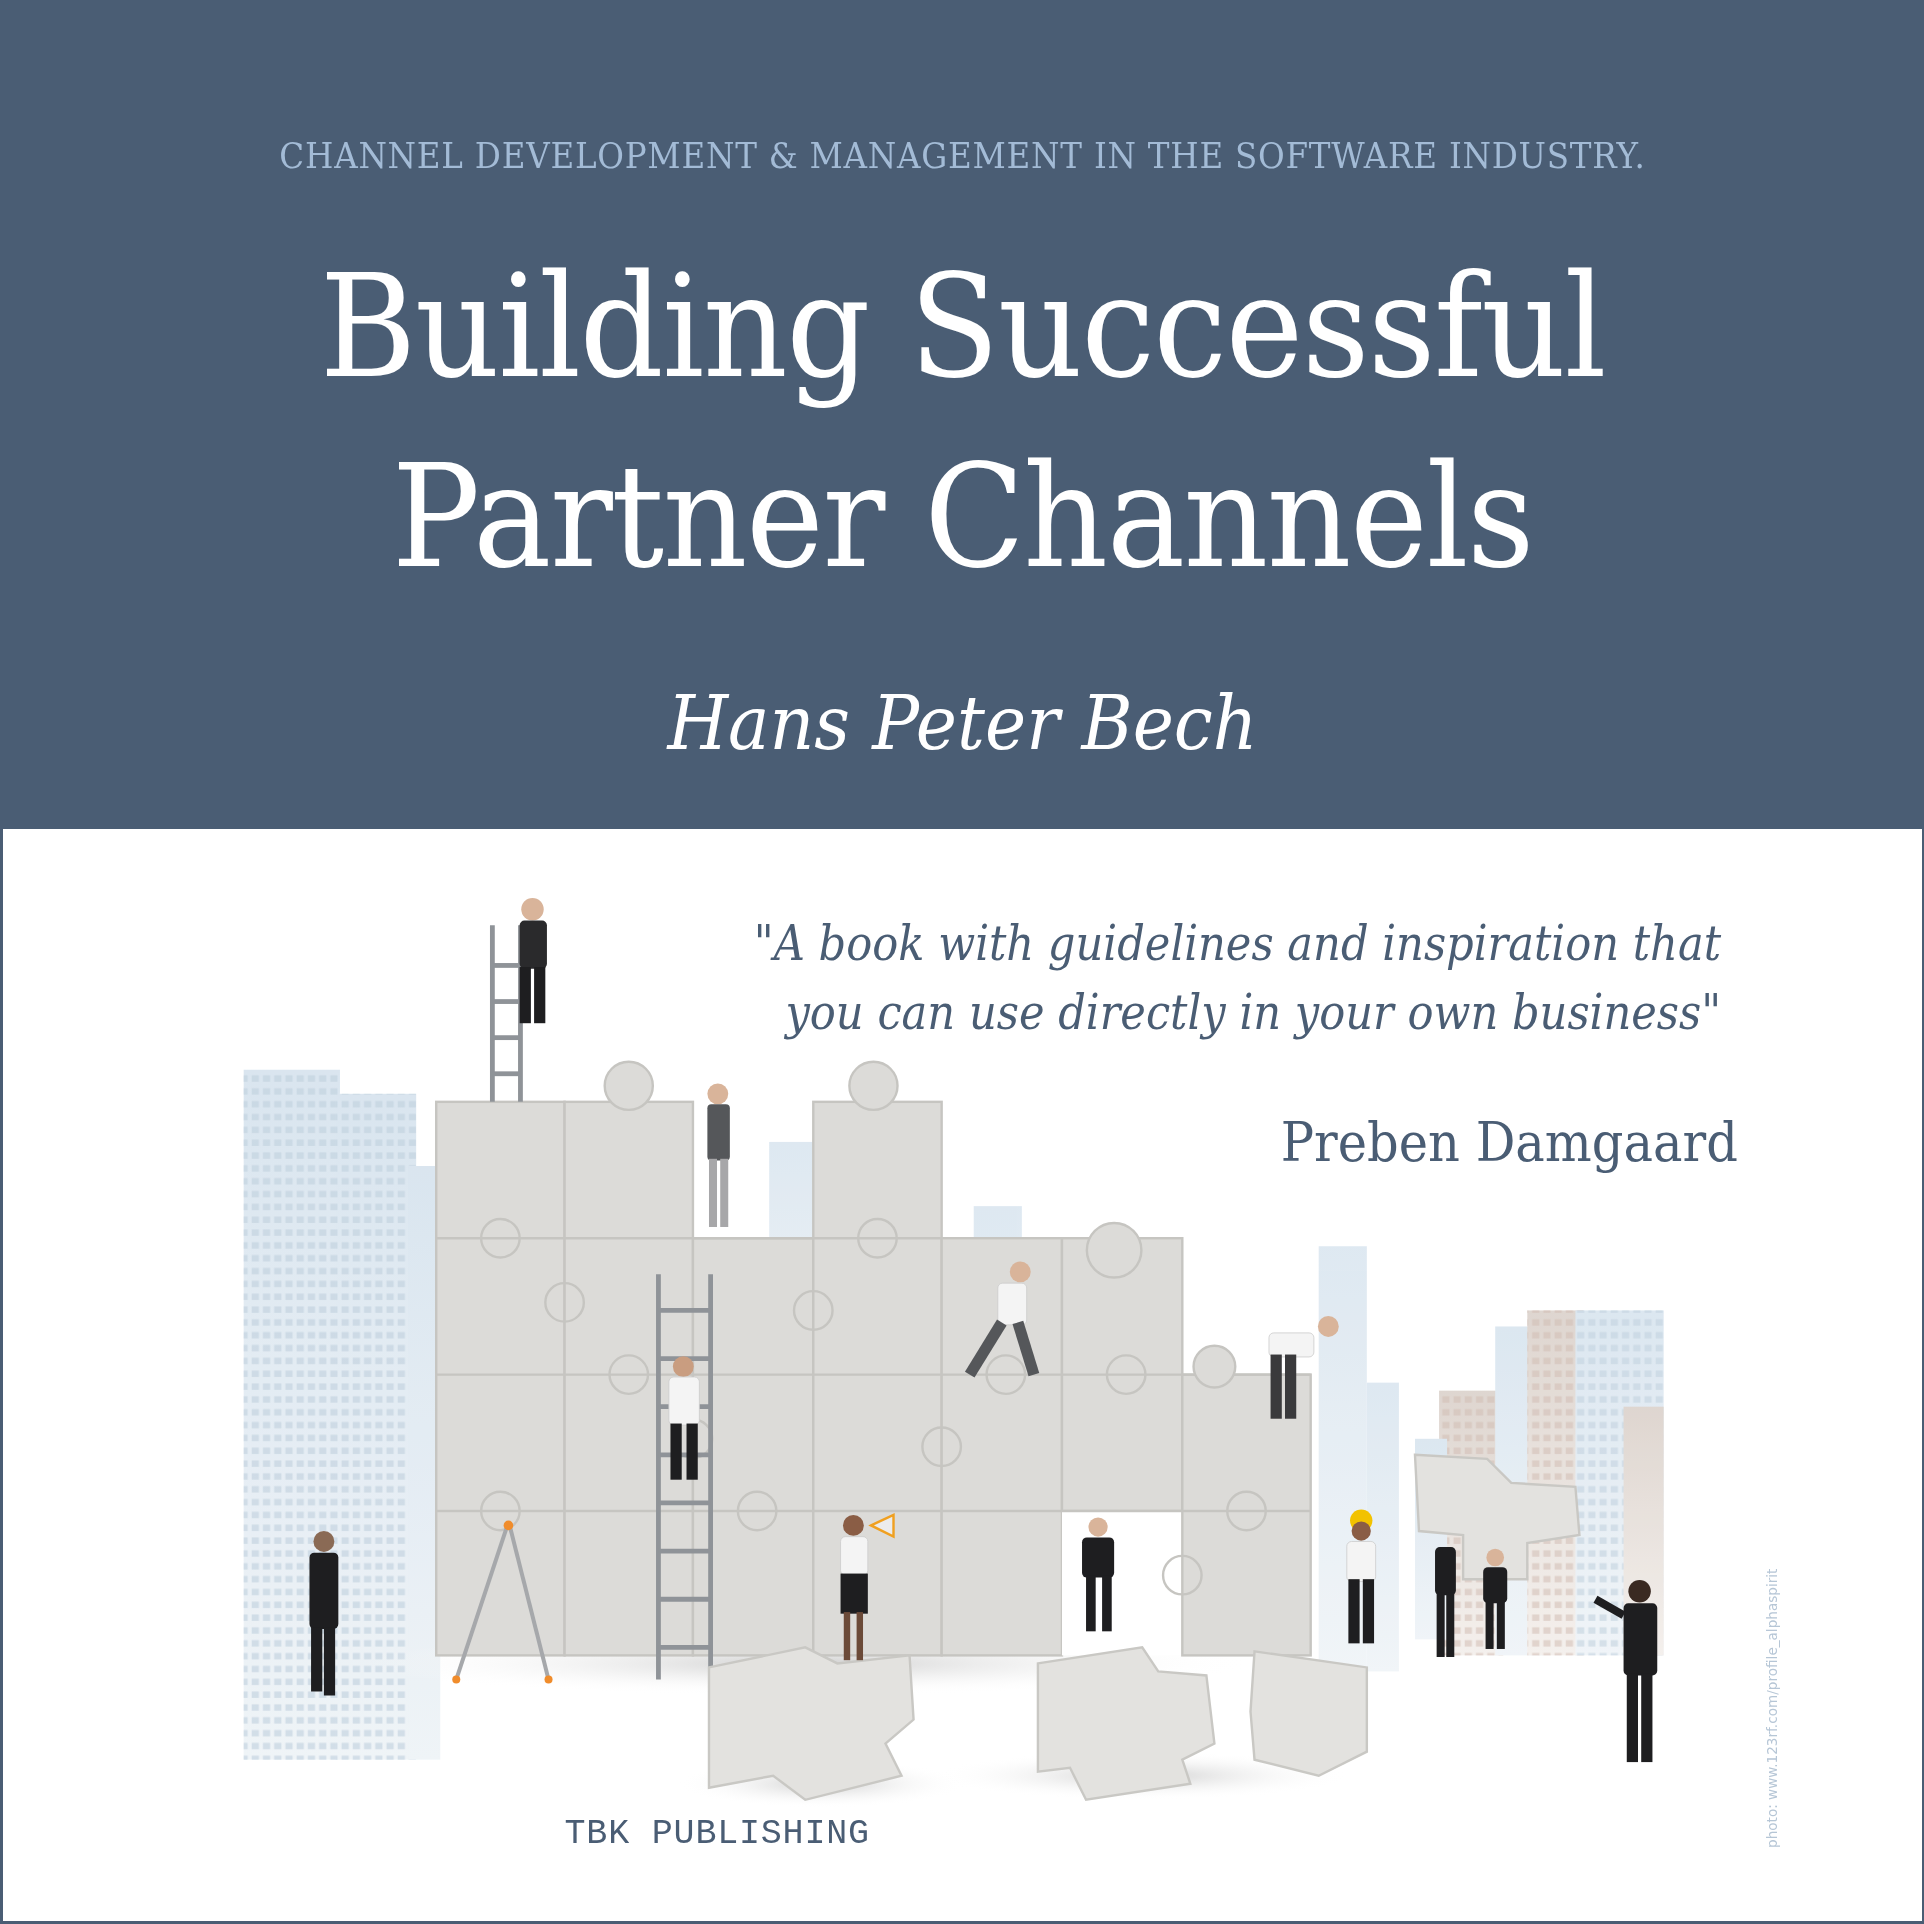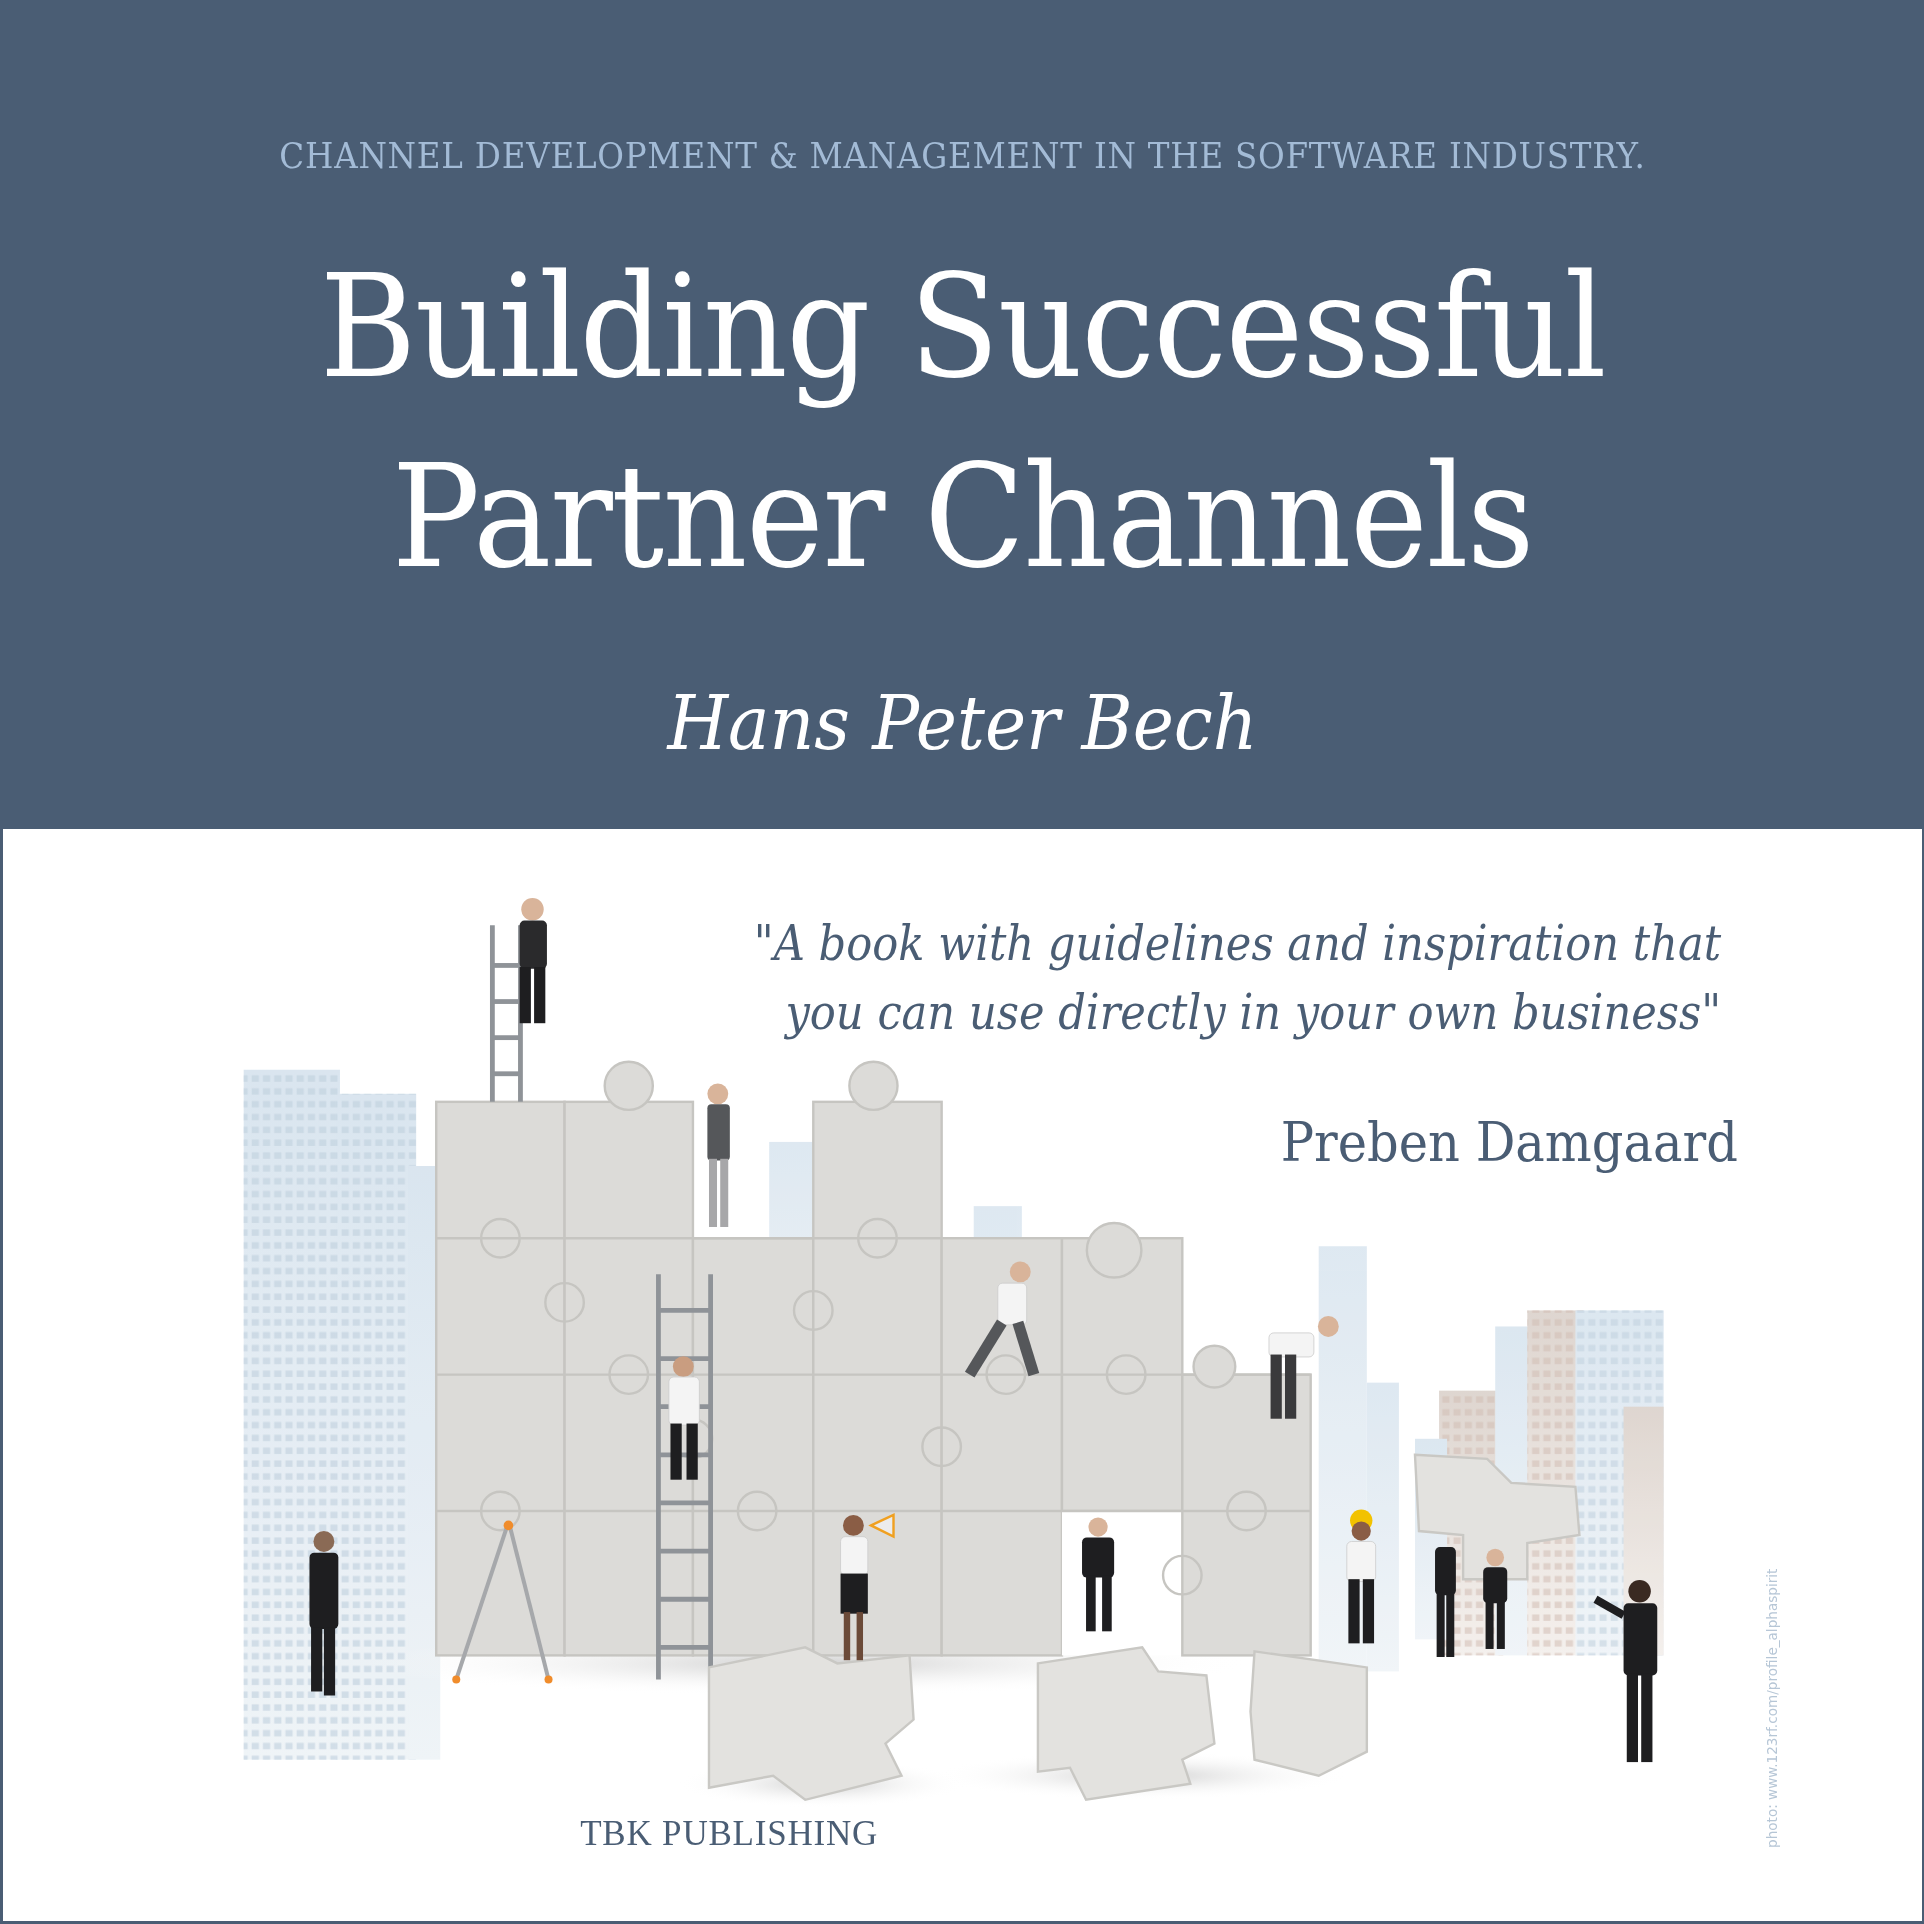"TBK PUBLISHING" .publisher { font-family: Liberation Serif, serif -> Liberation Mono, monospace; left: 12px -> 0 }
